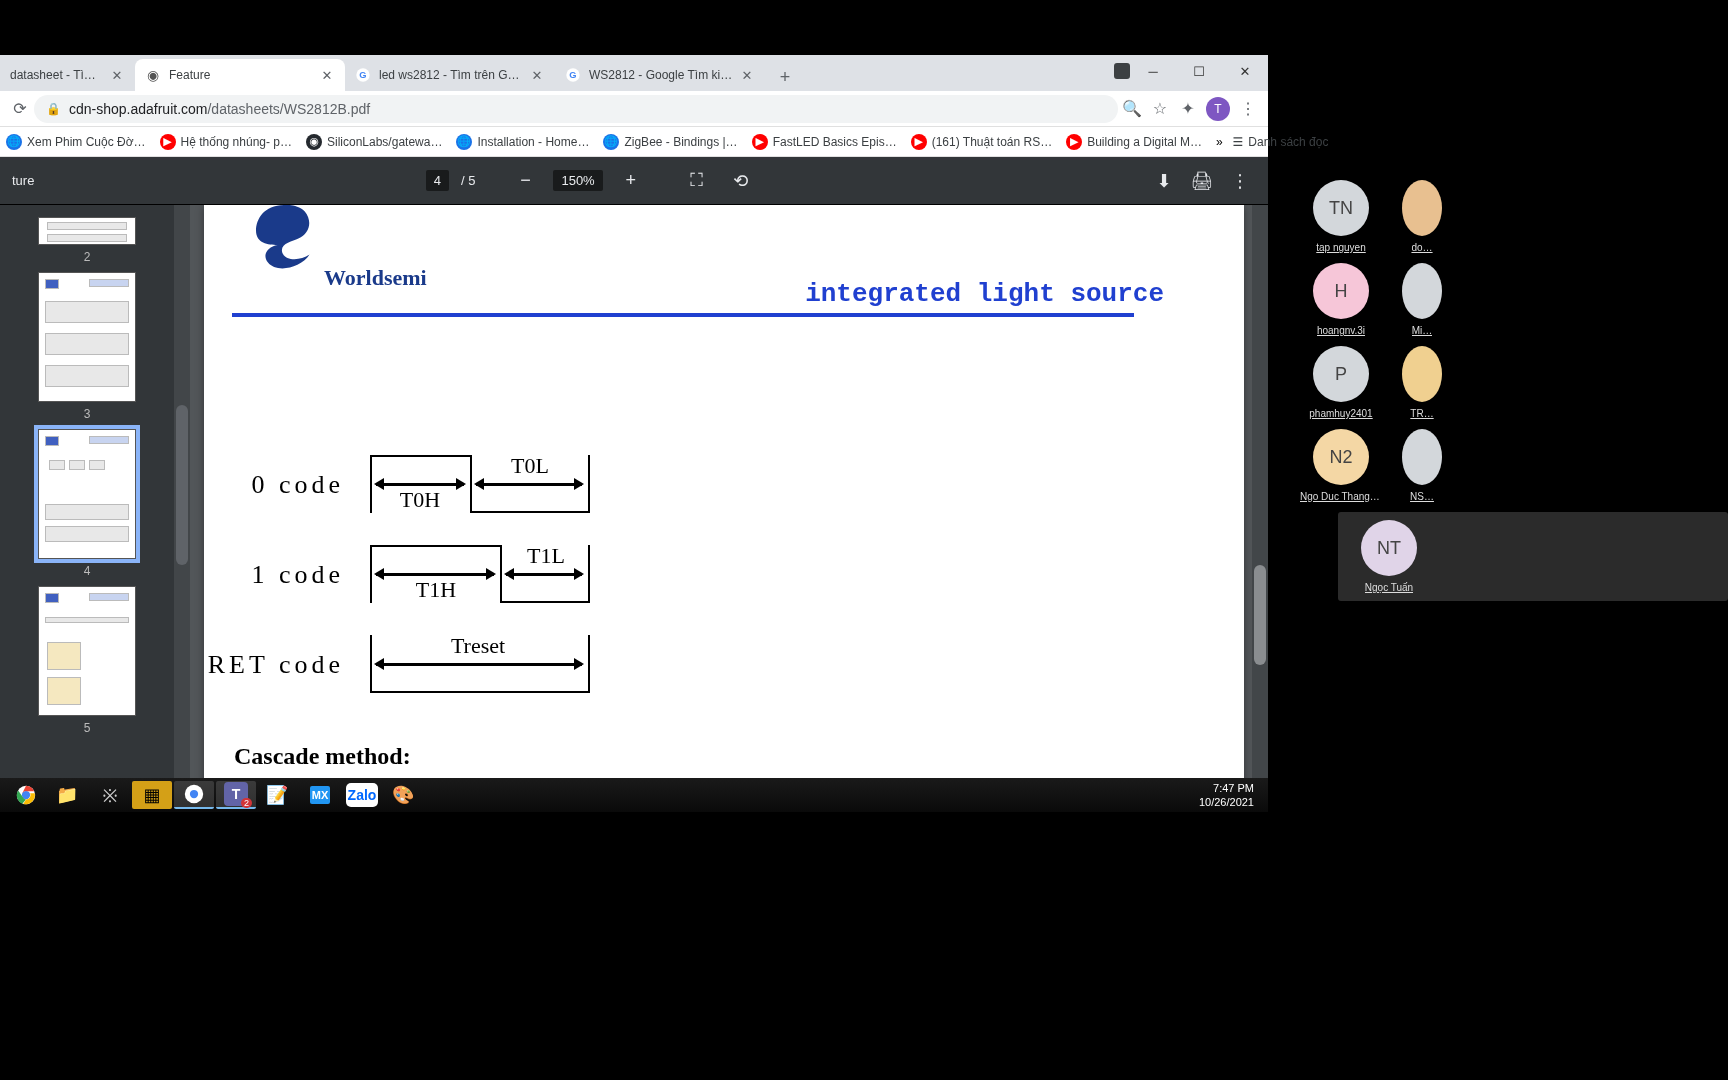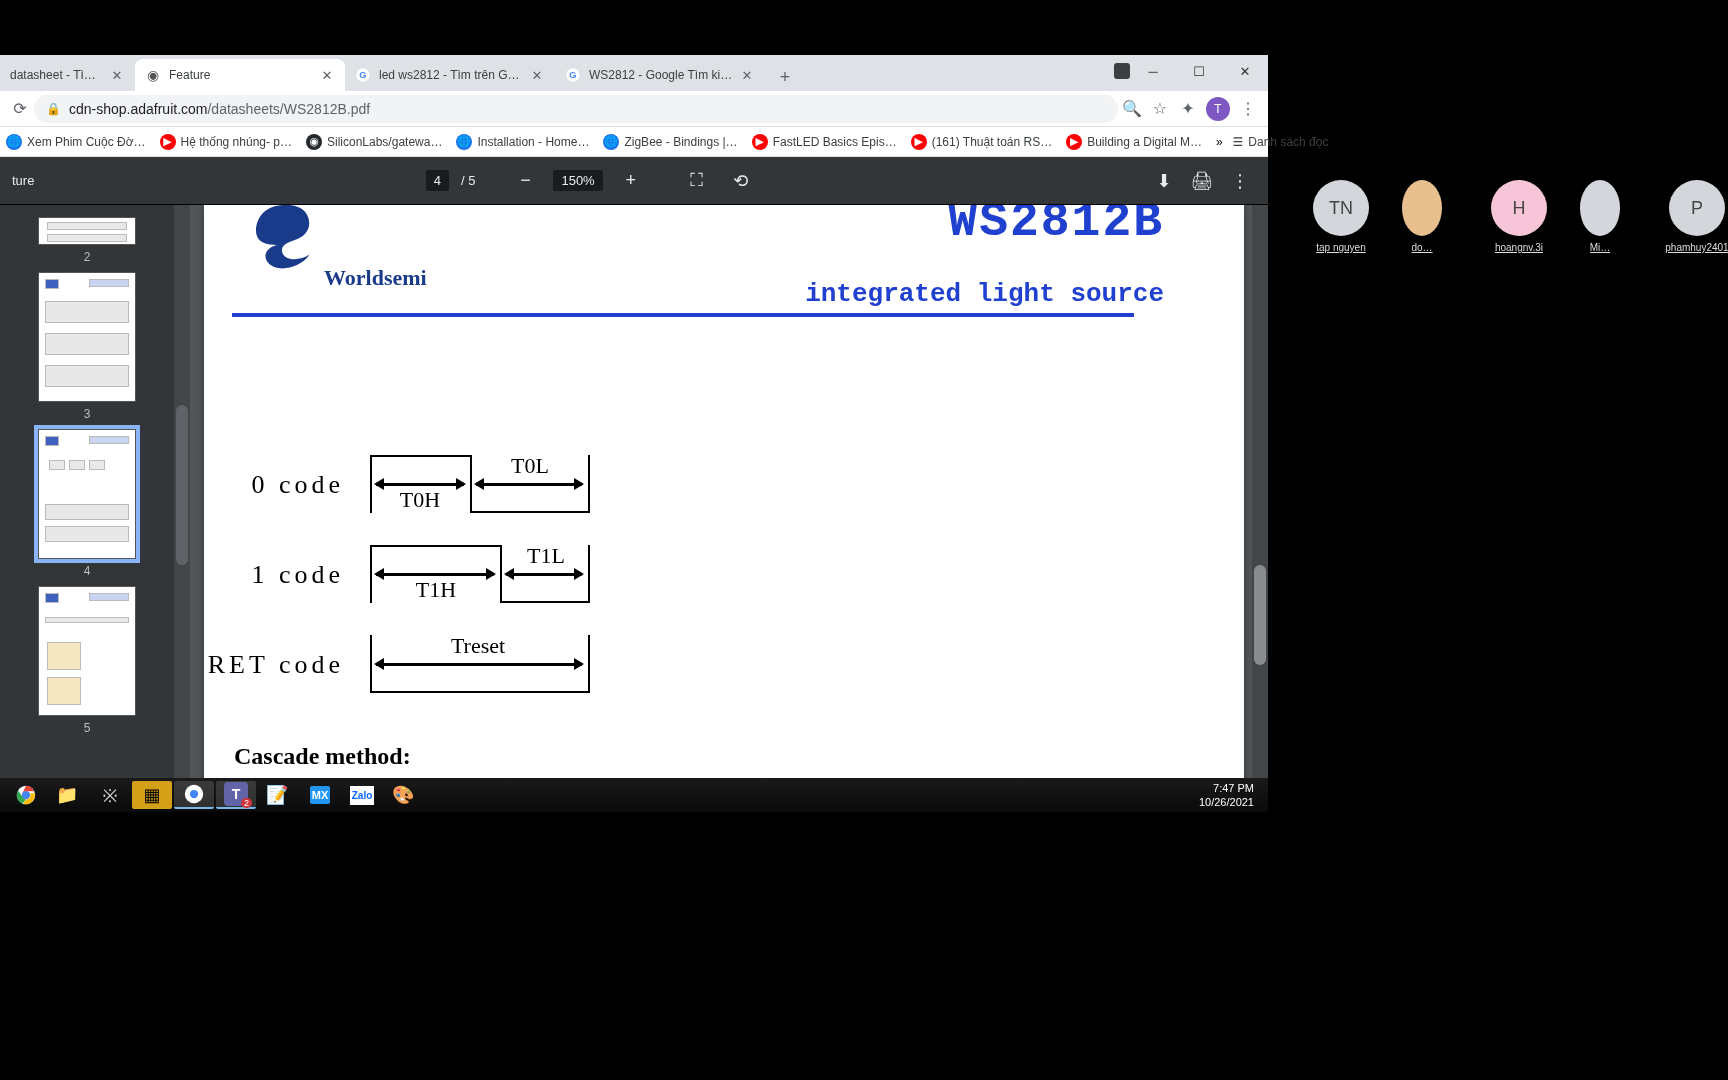"WS2812B" div.top-text1 { html: <div>WS2812B</div> -> none }
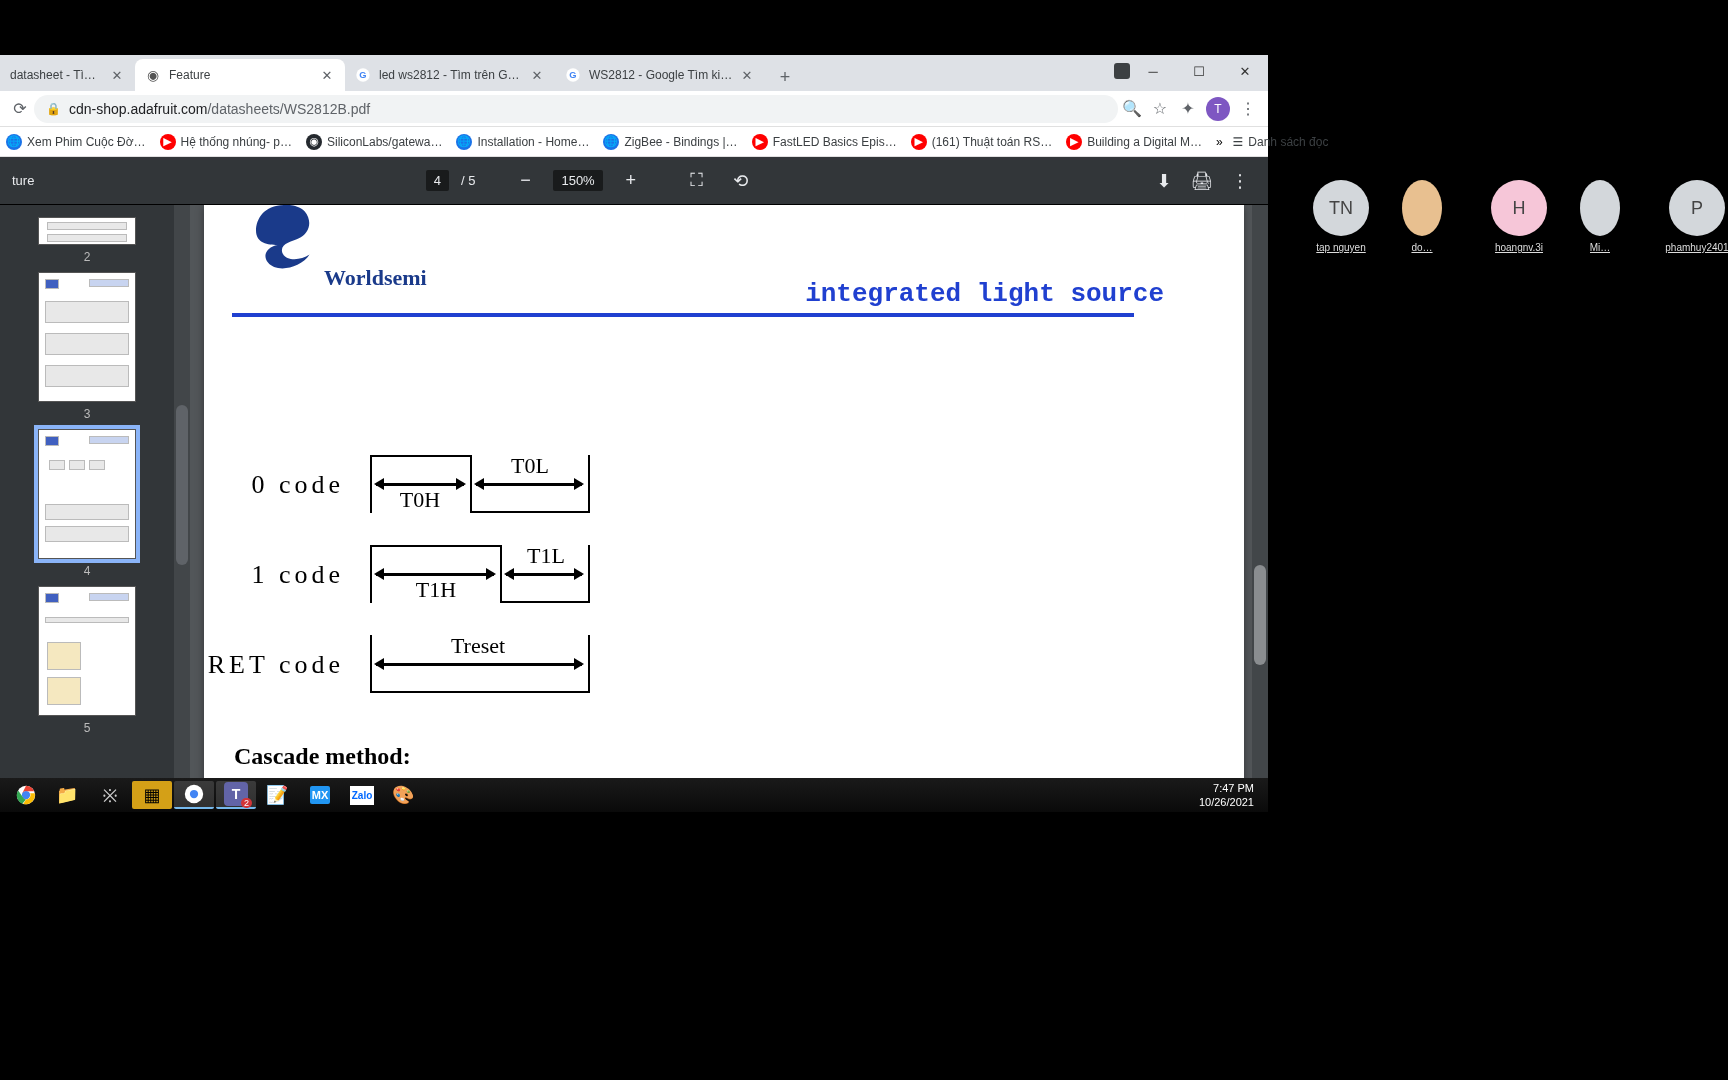"TN" .teams-panel { flex-direction: row -> column; gap: 34px -> 10px }
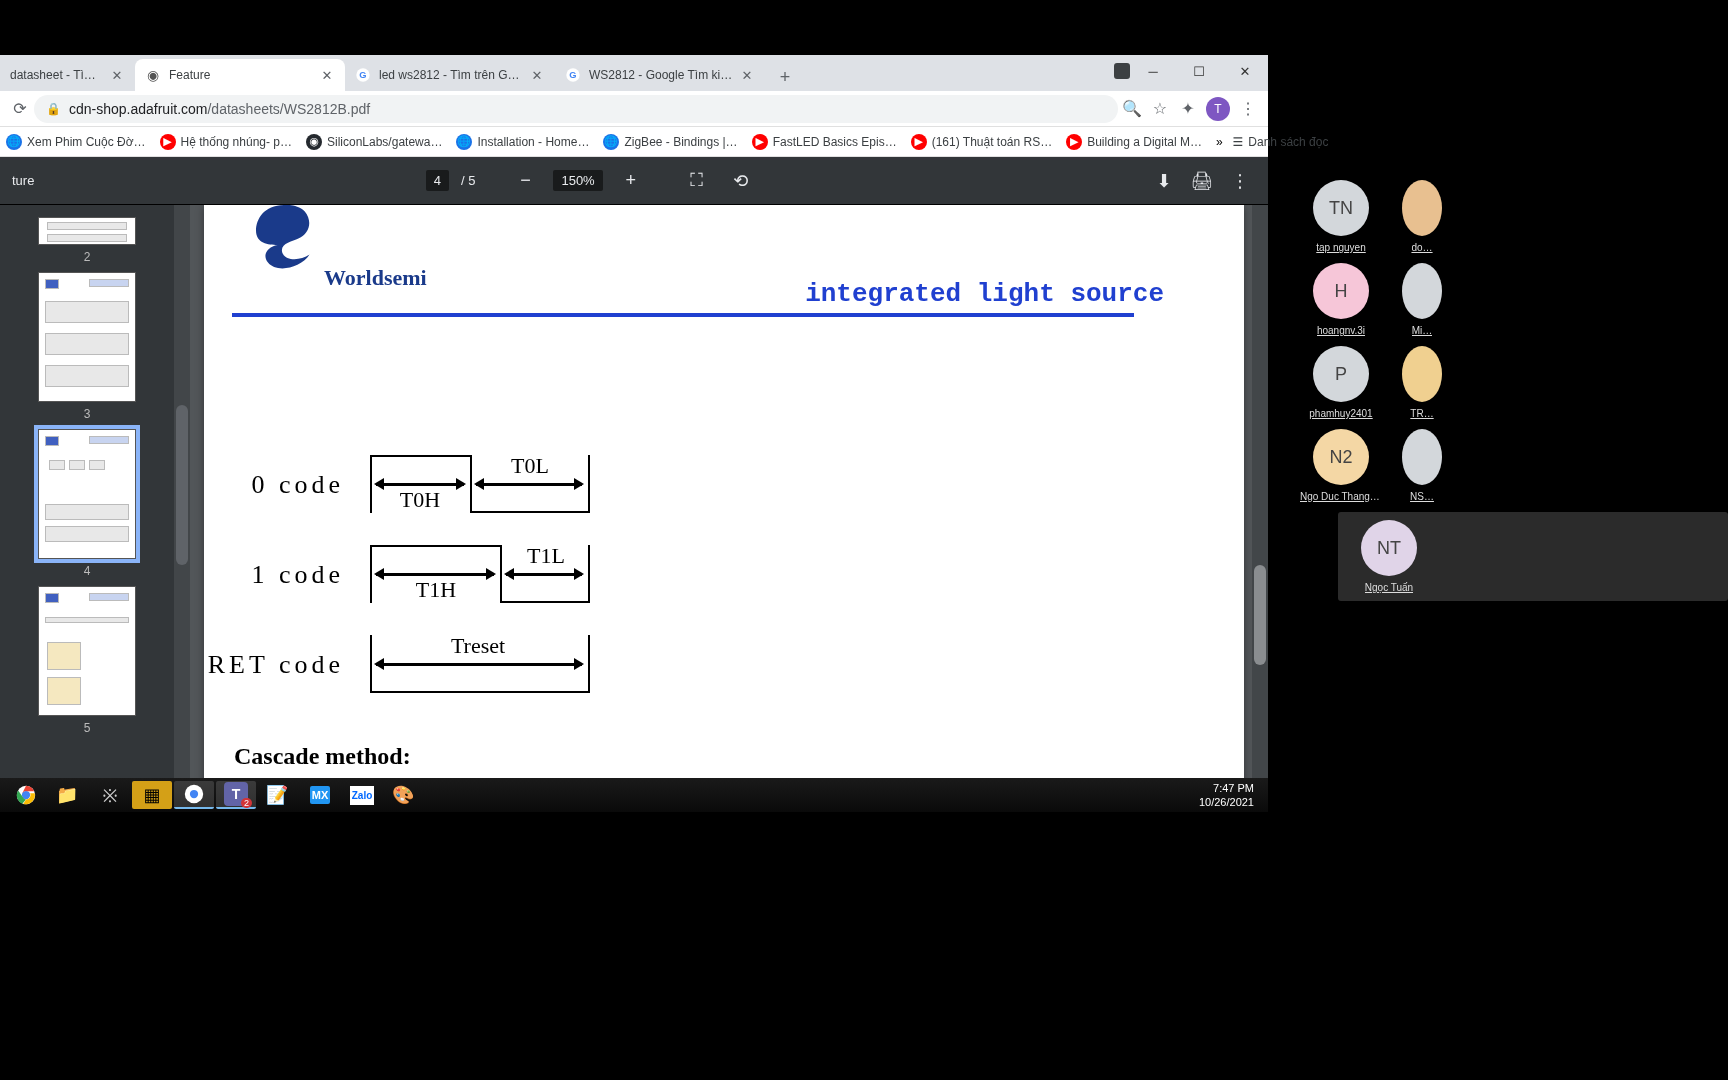"Zalo" span { border-radius: 0 -> 5px; font-size: 10px -> 14px }
